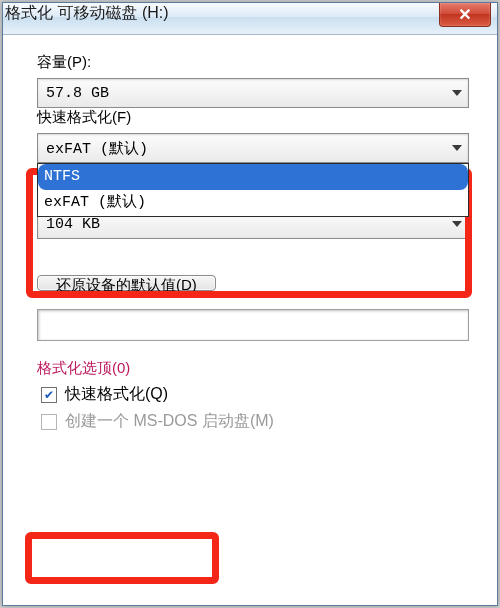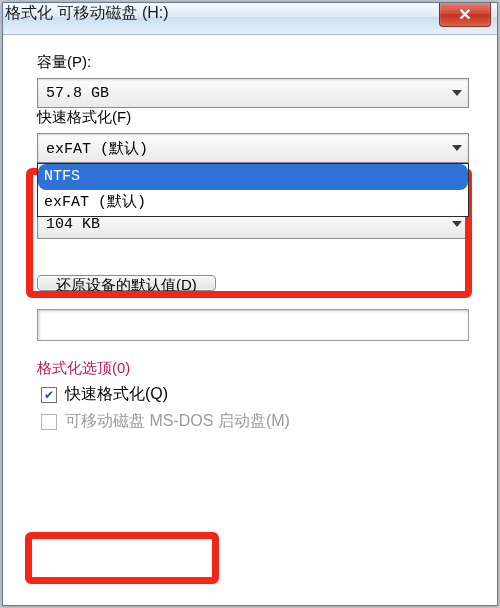"可移动磁盘 MS-DOS 启动盘(M)" span { text: 可移动磁盘 -> 创建一个 }
